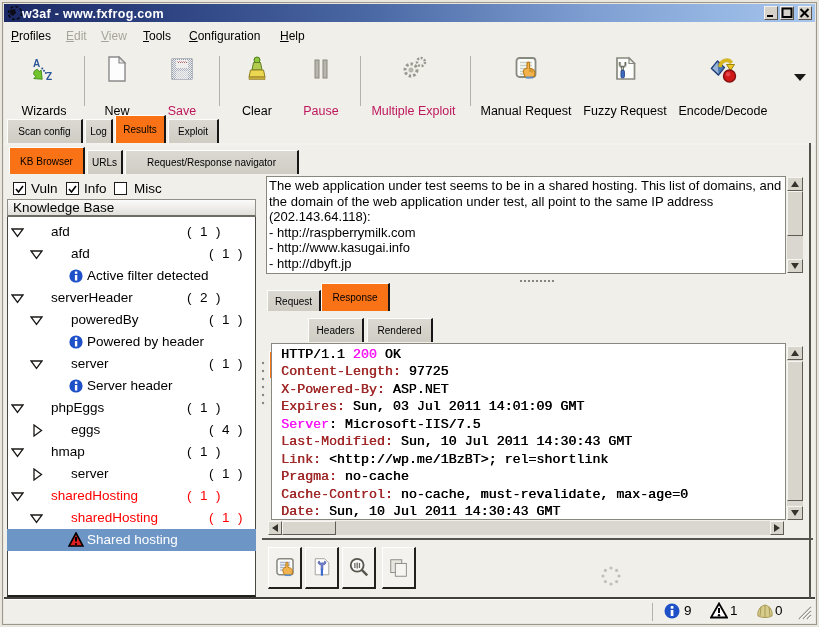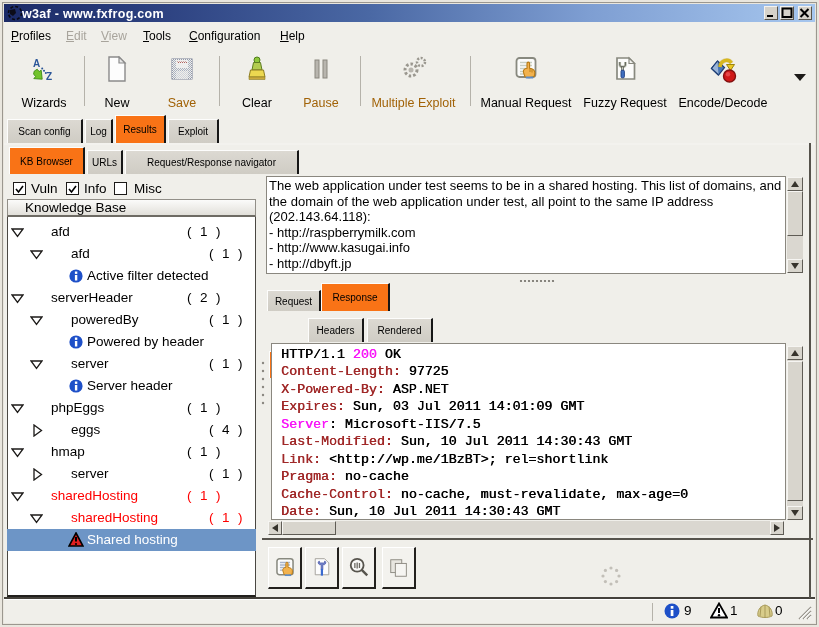"Wizards" .tbitem .lb { margin-top: 12px -> 20px }
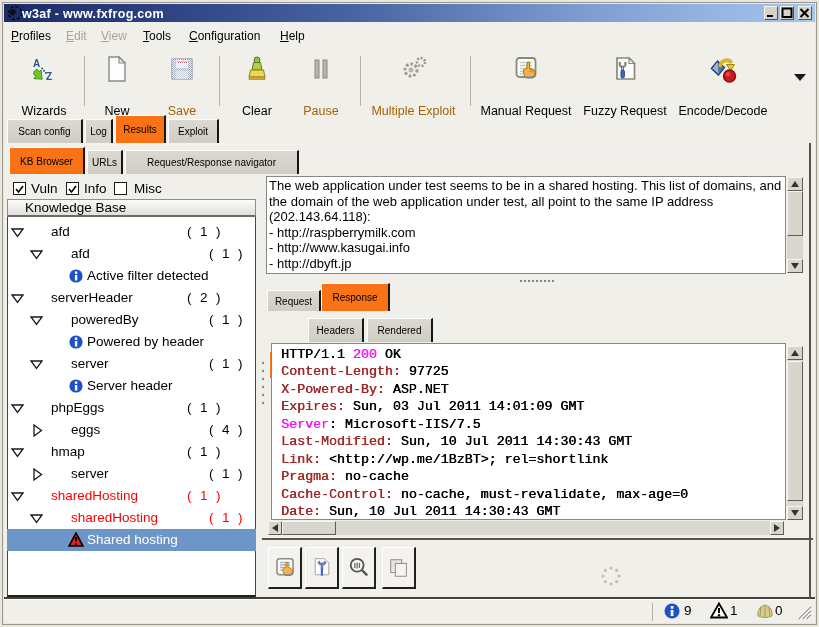"Save" .tbitem.dis .lb { color: #a16207 -> #be185d }
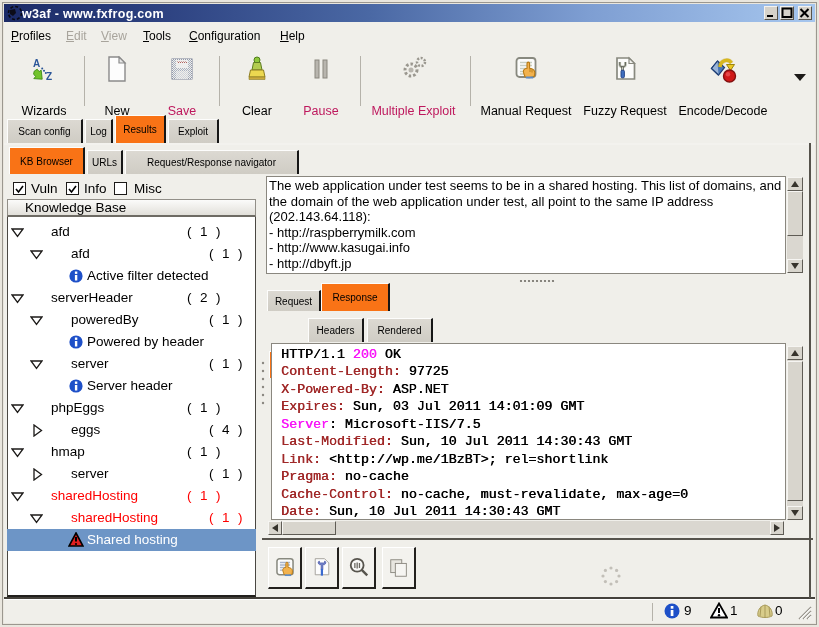"Knowledge Base" #kbheader { padding: 0px 17px -> 0px 5px }
